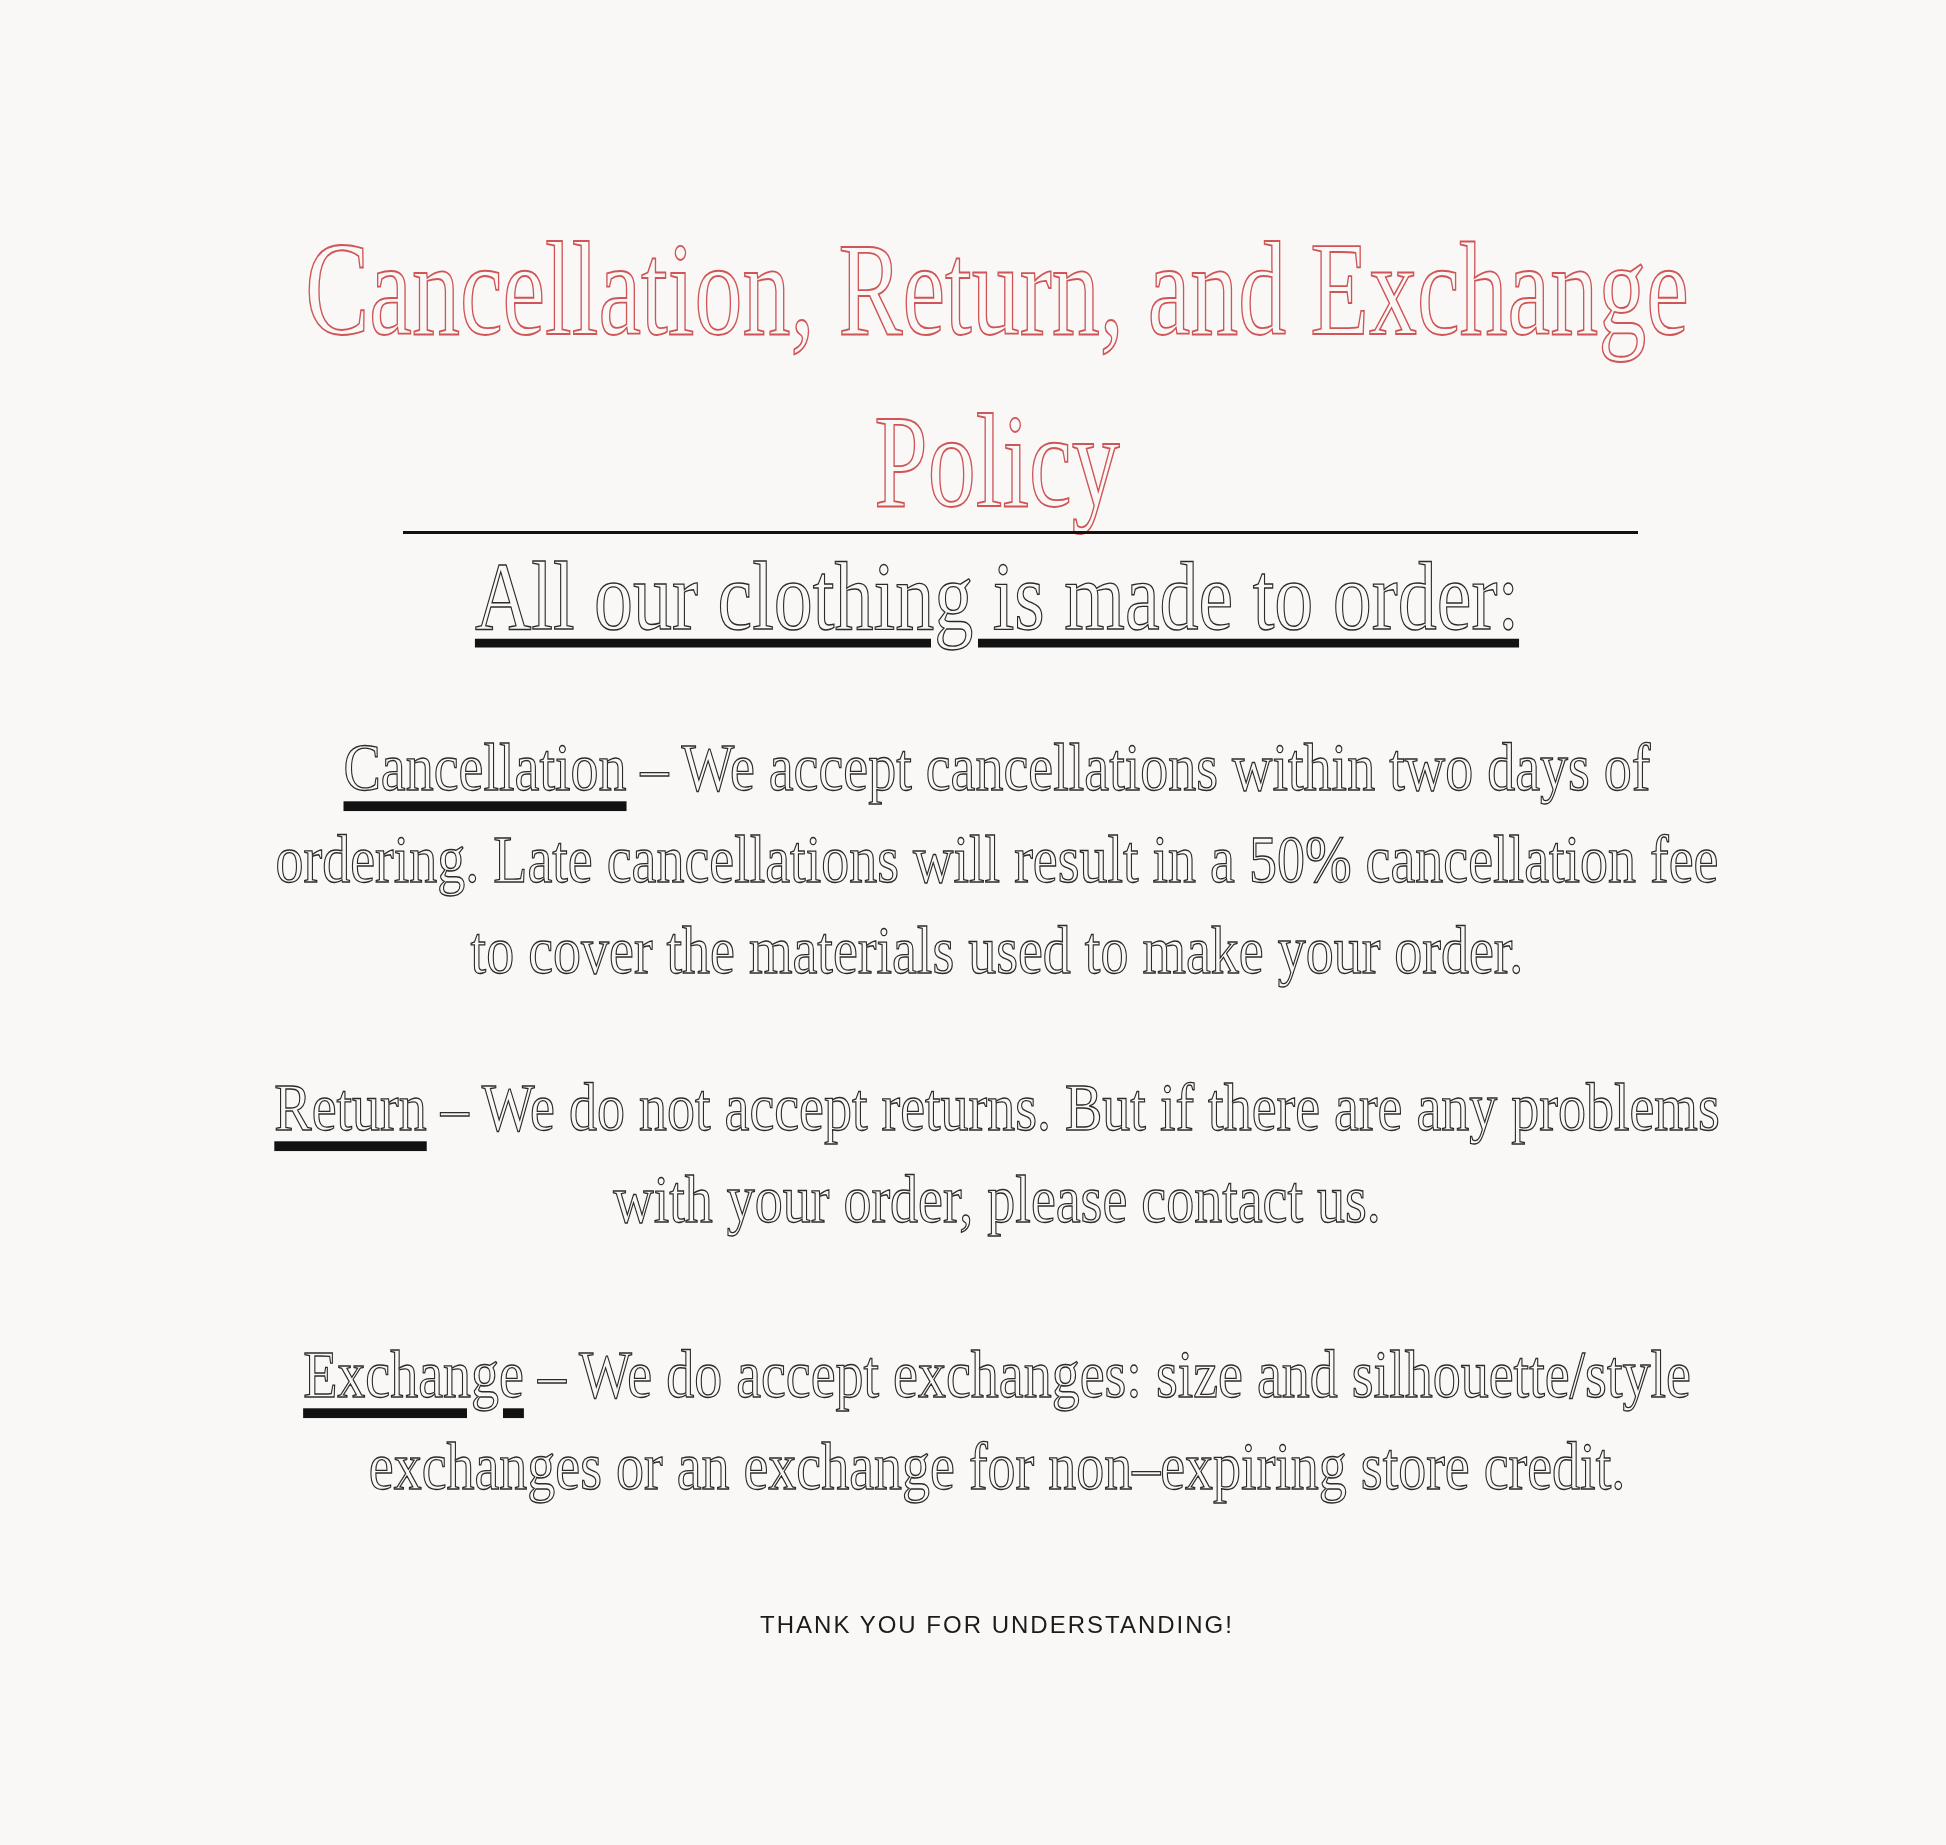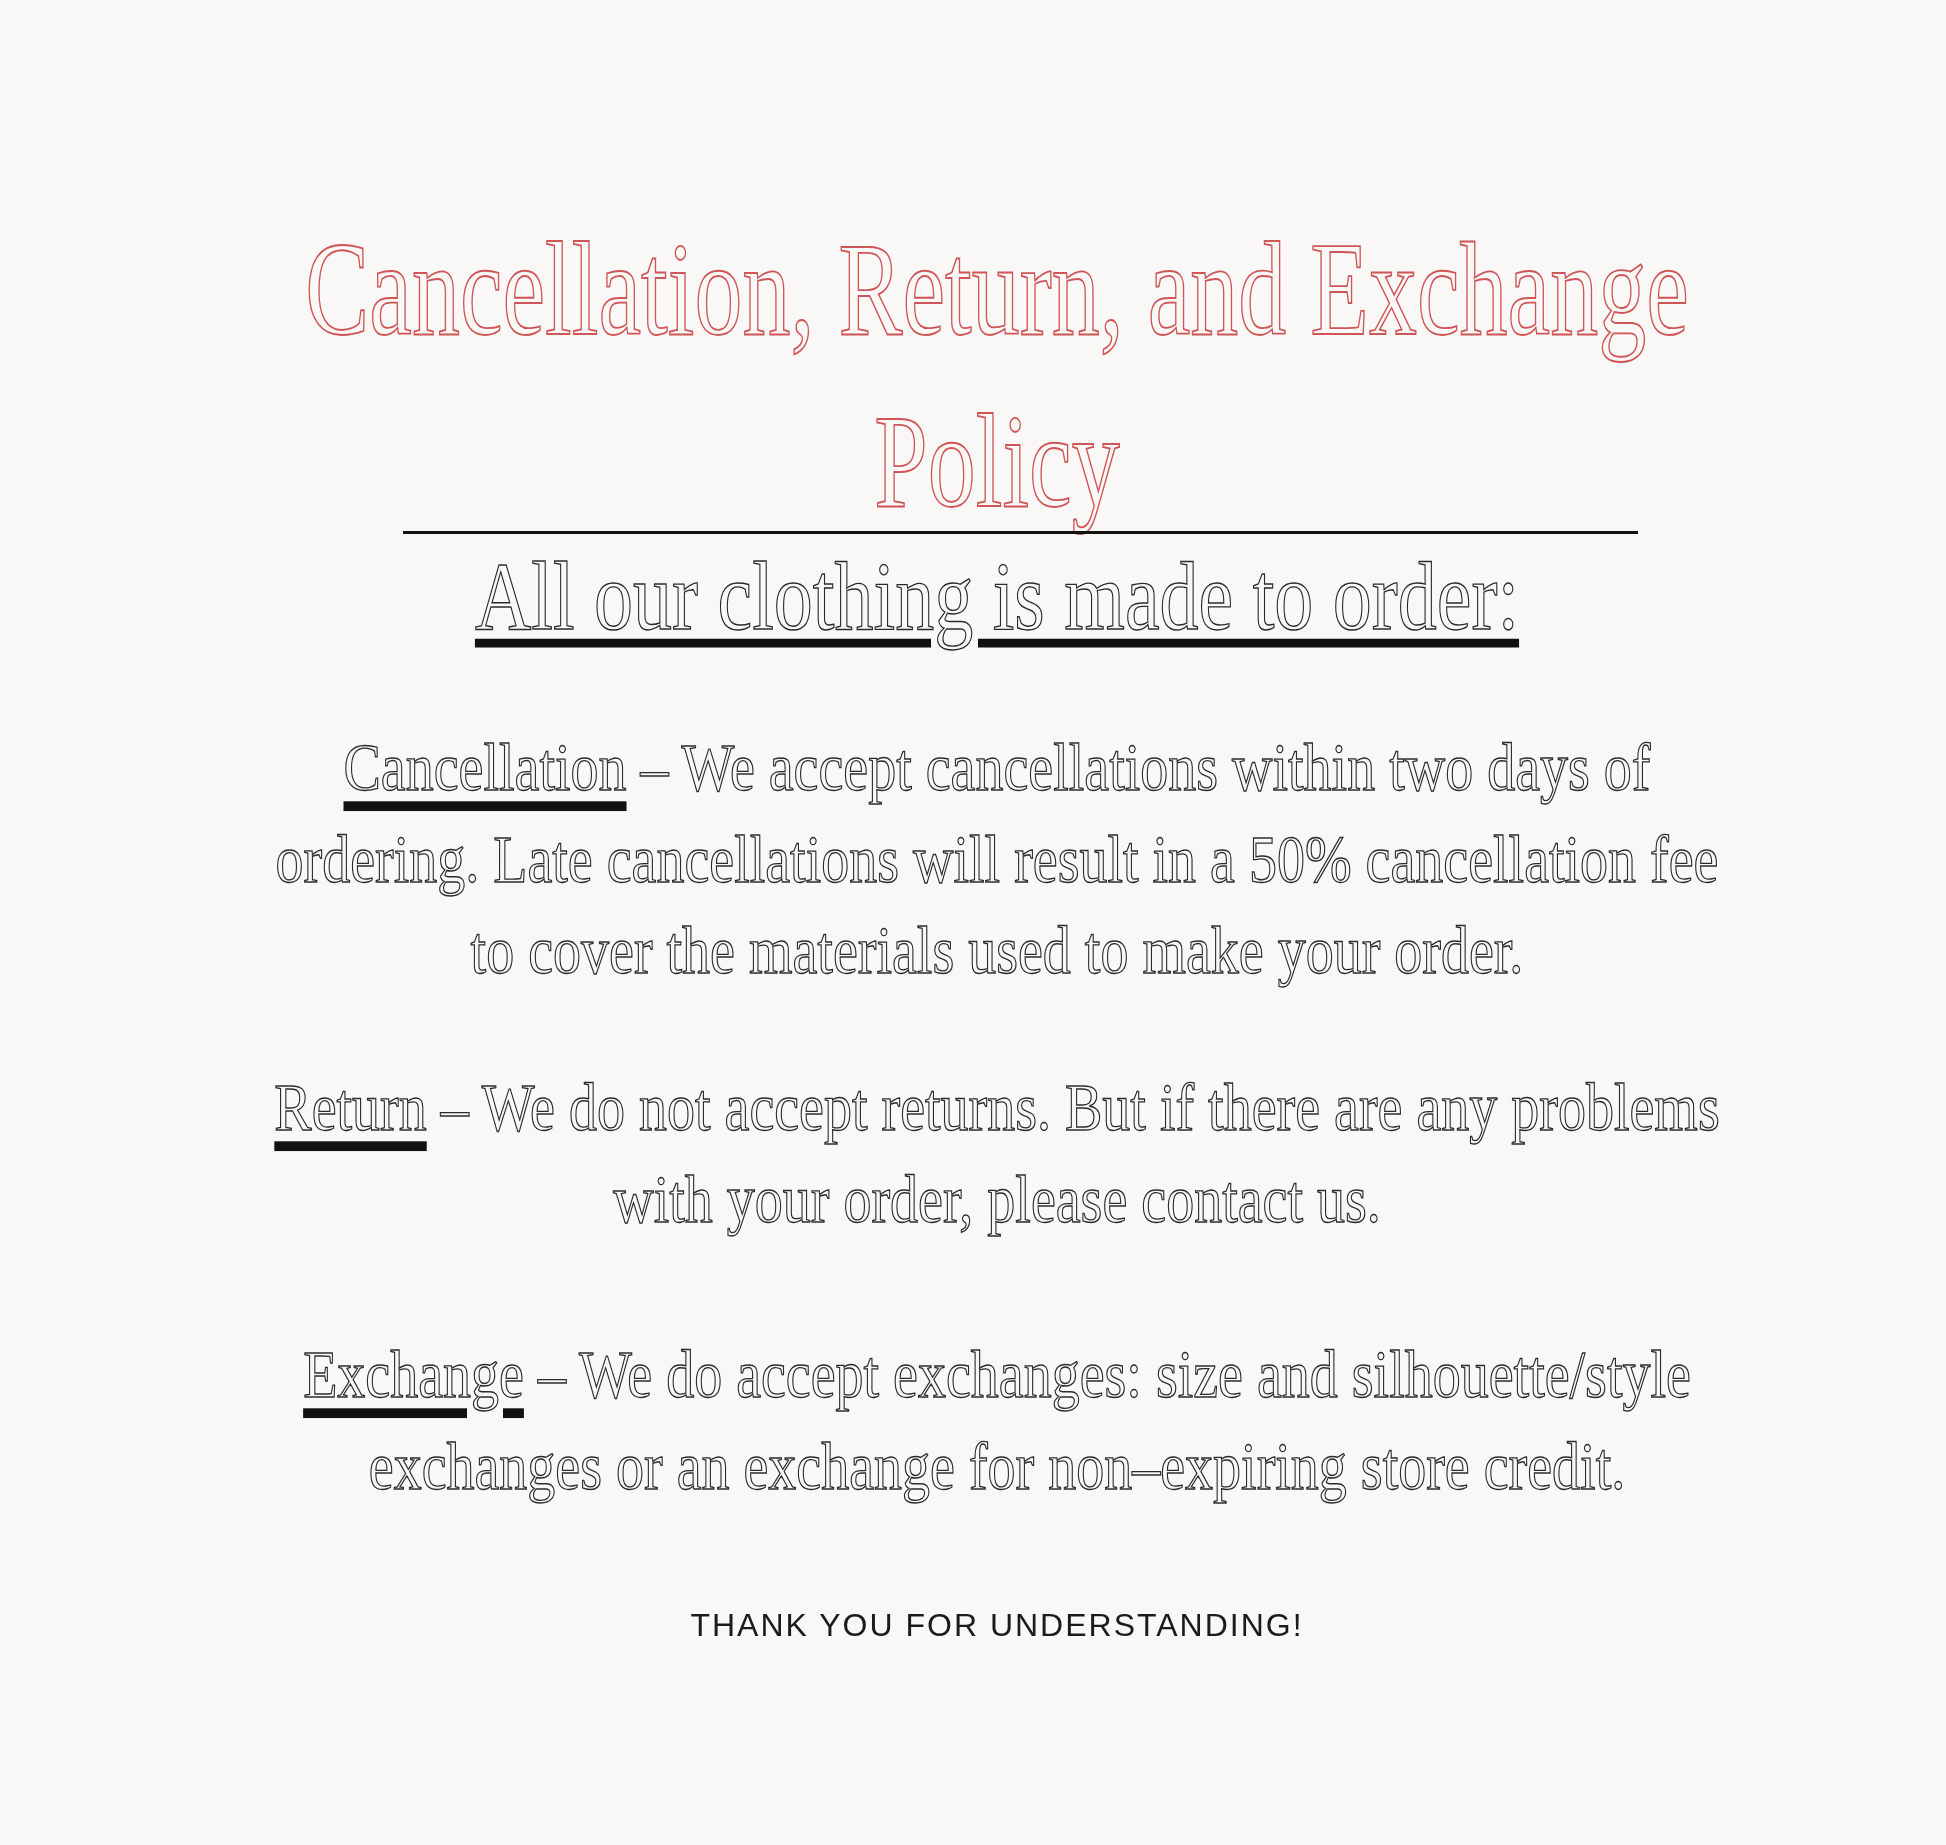"THANK YOU FOR UNDERSTANDING!" .footer { font-size: 32px -> 24px }
